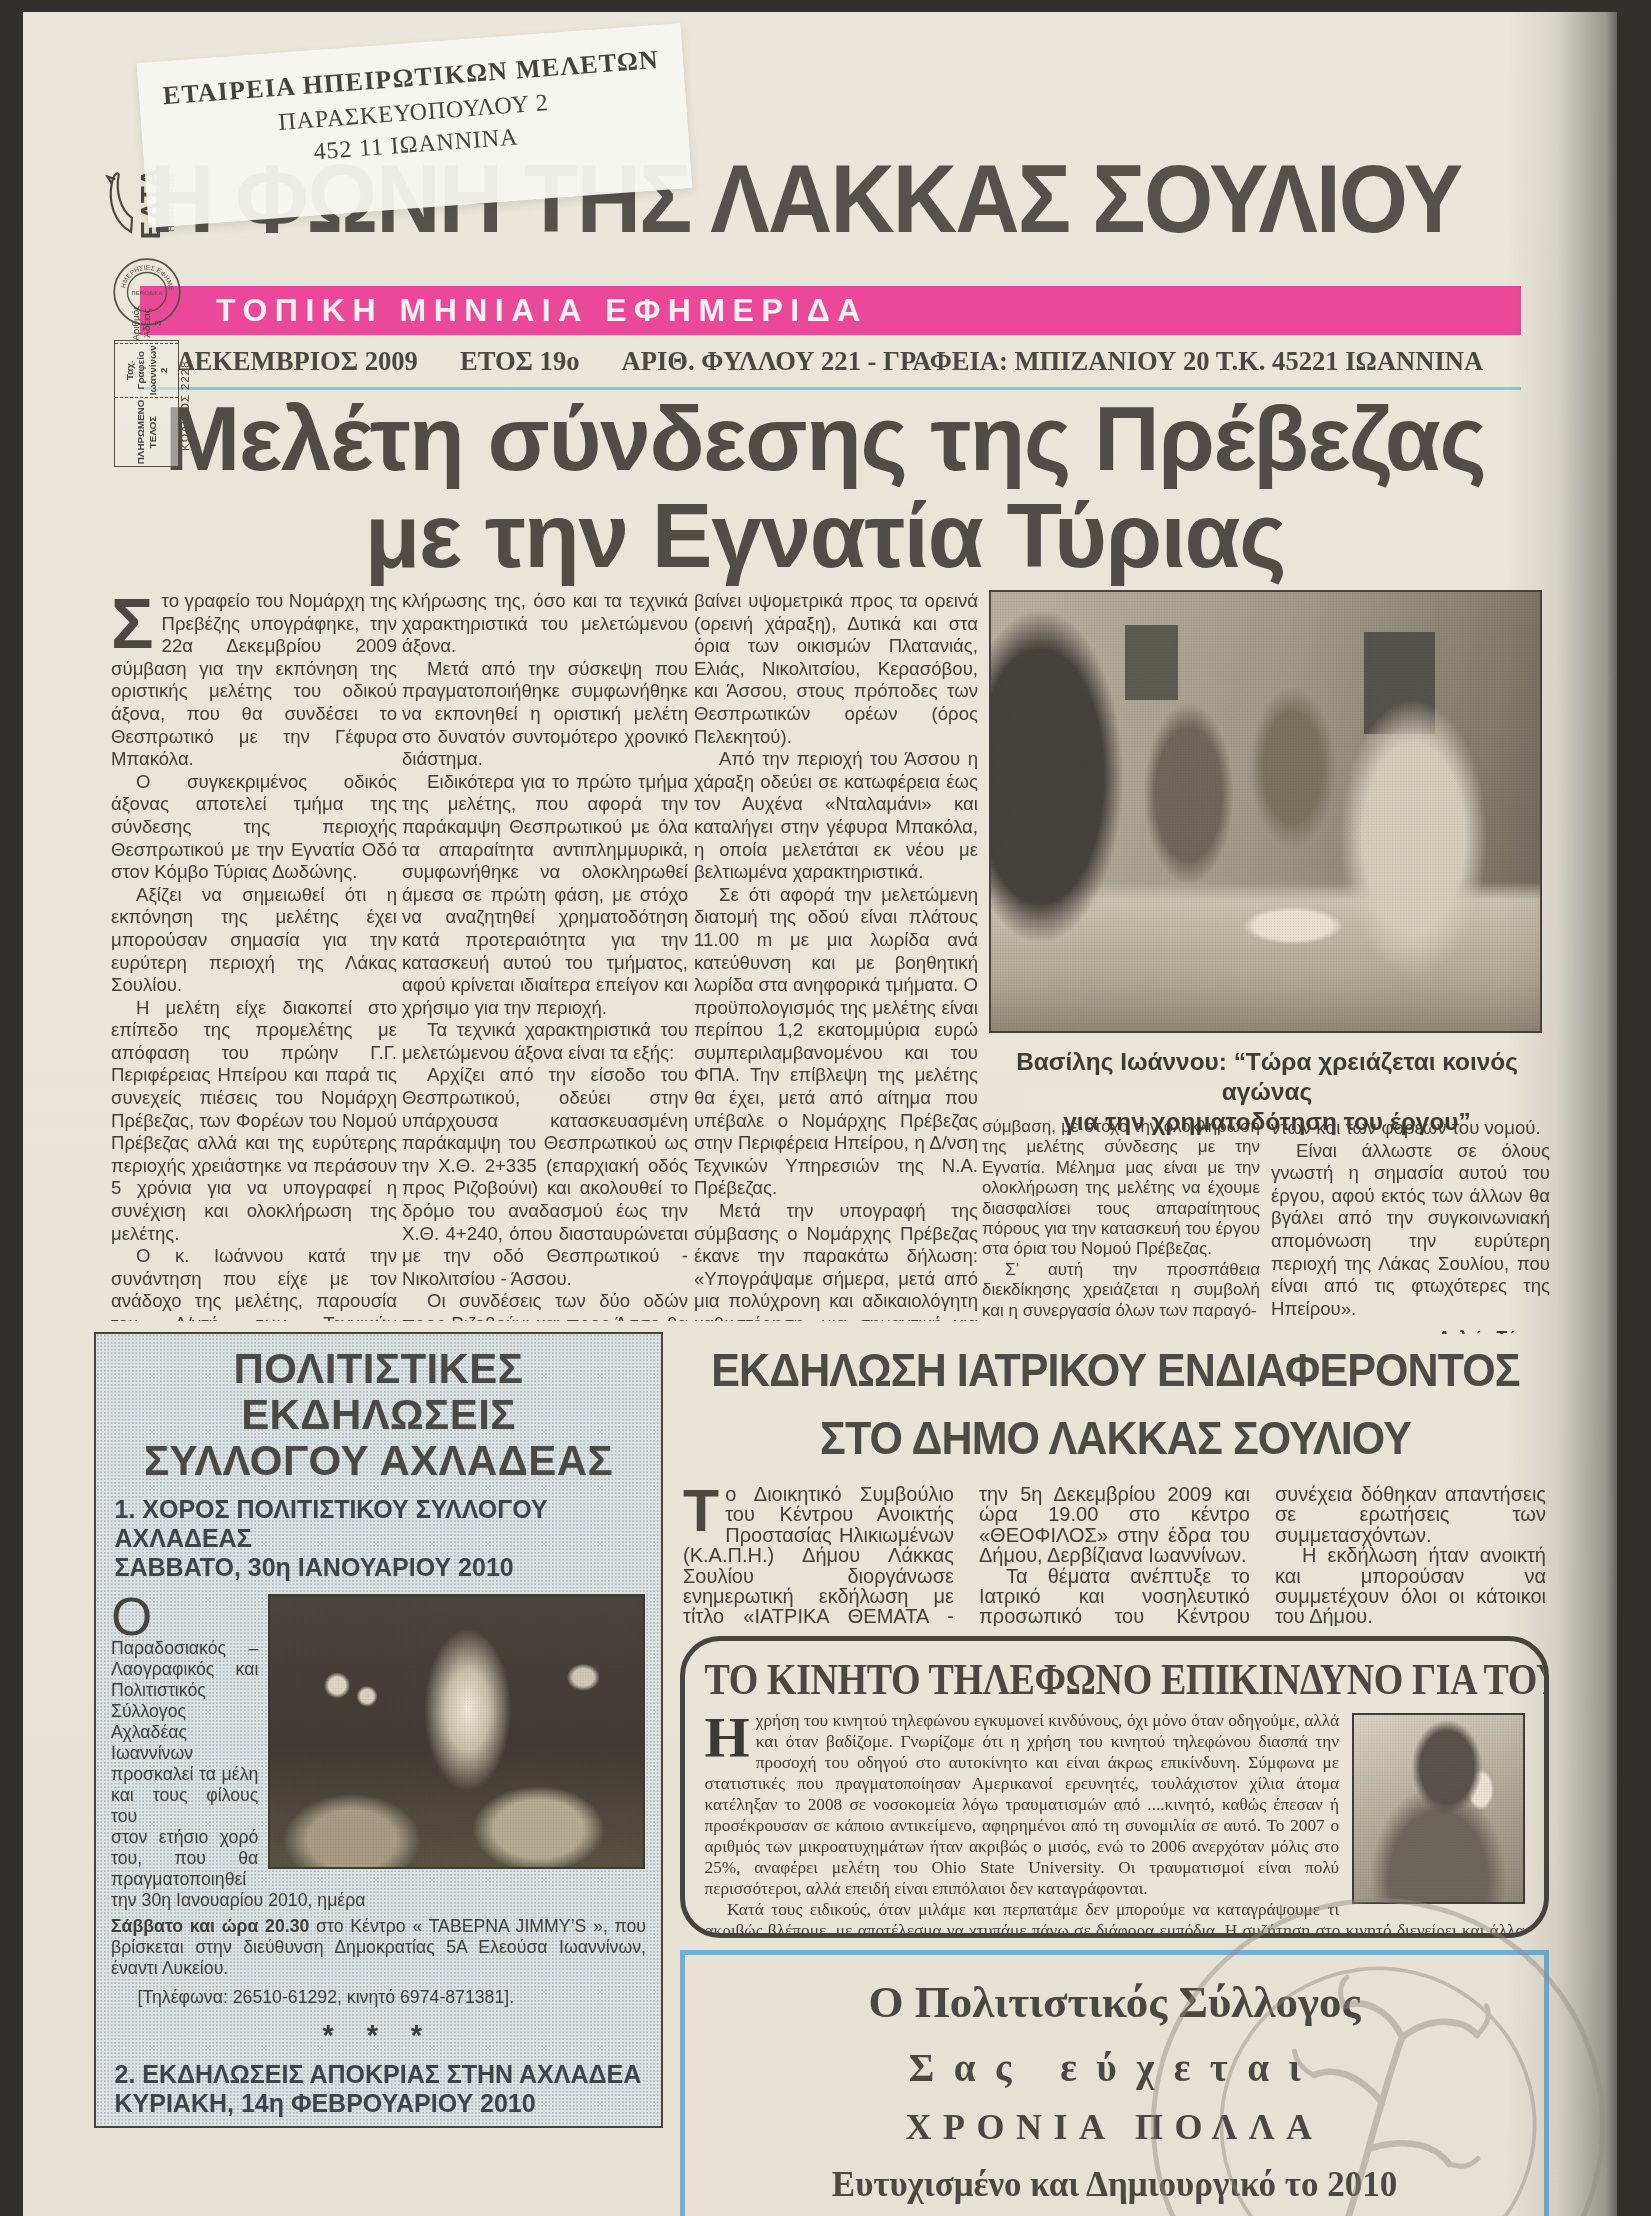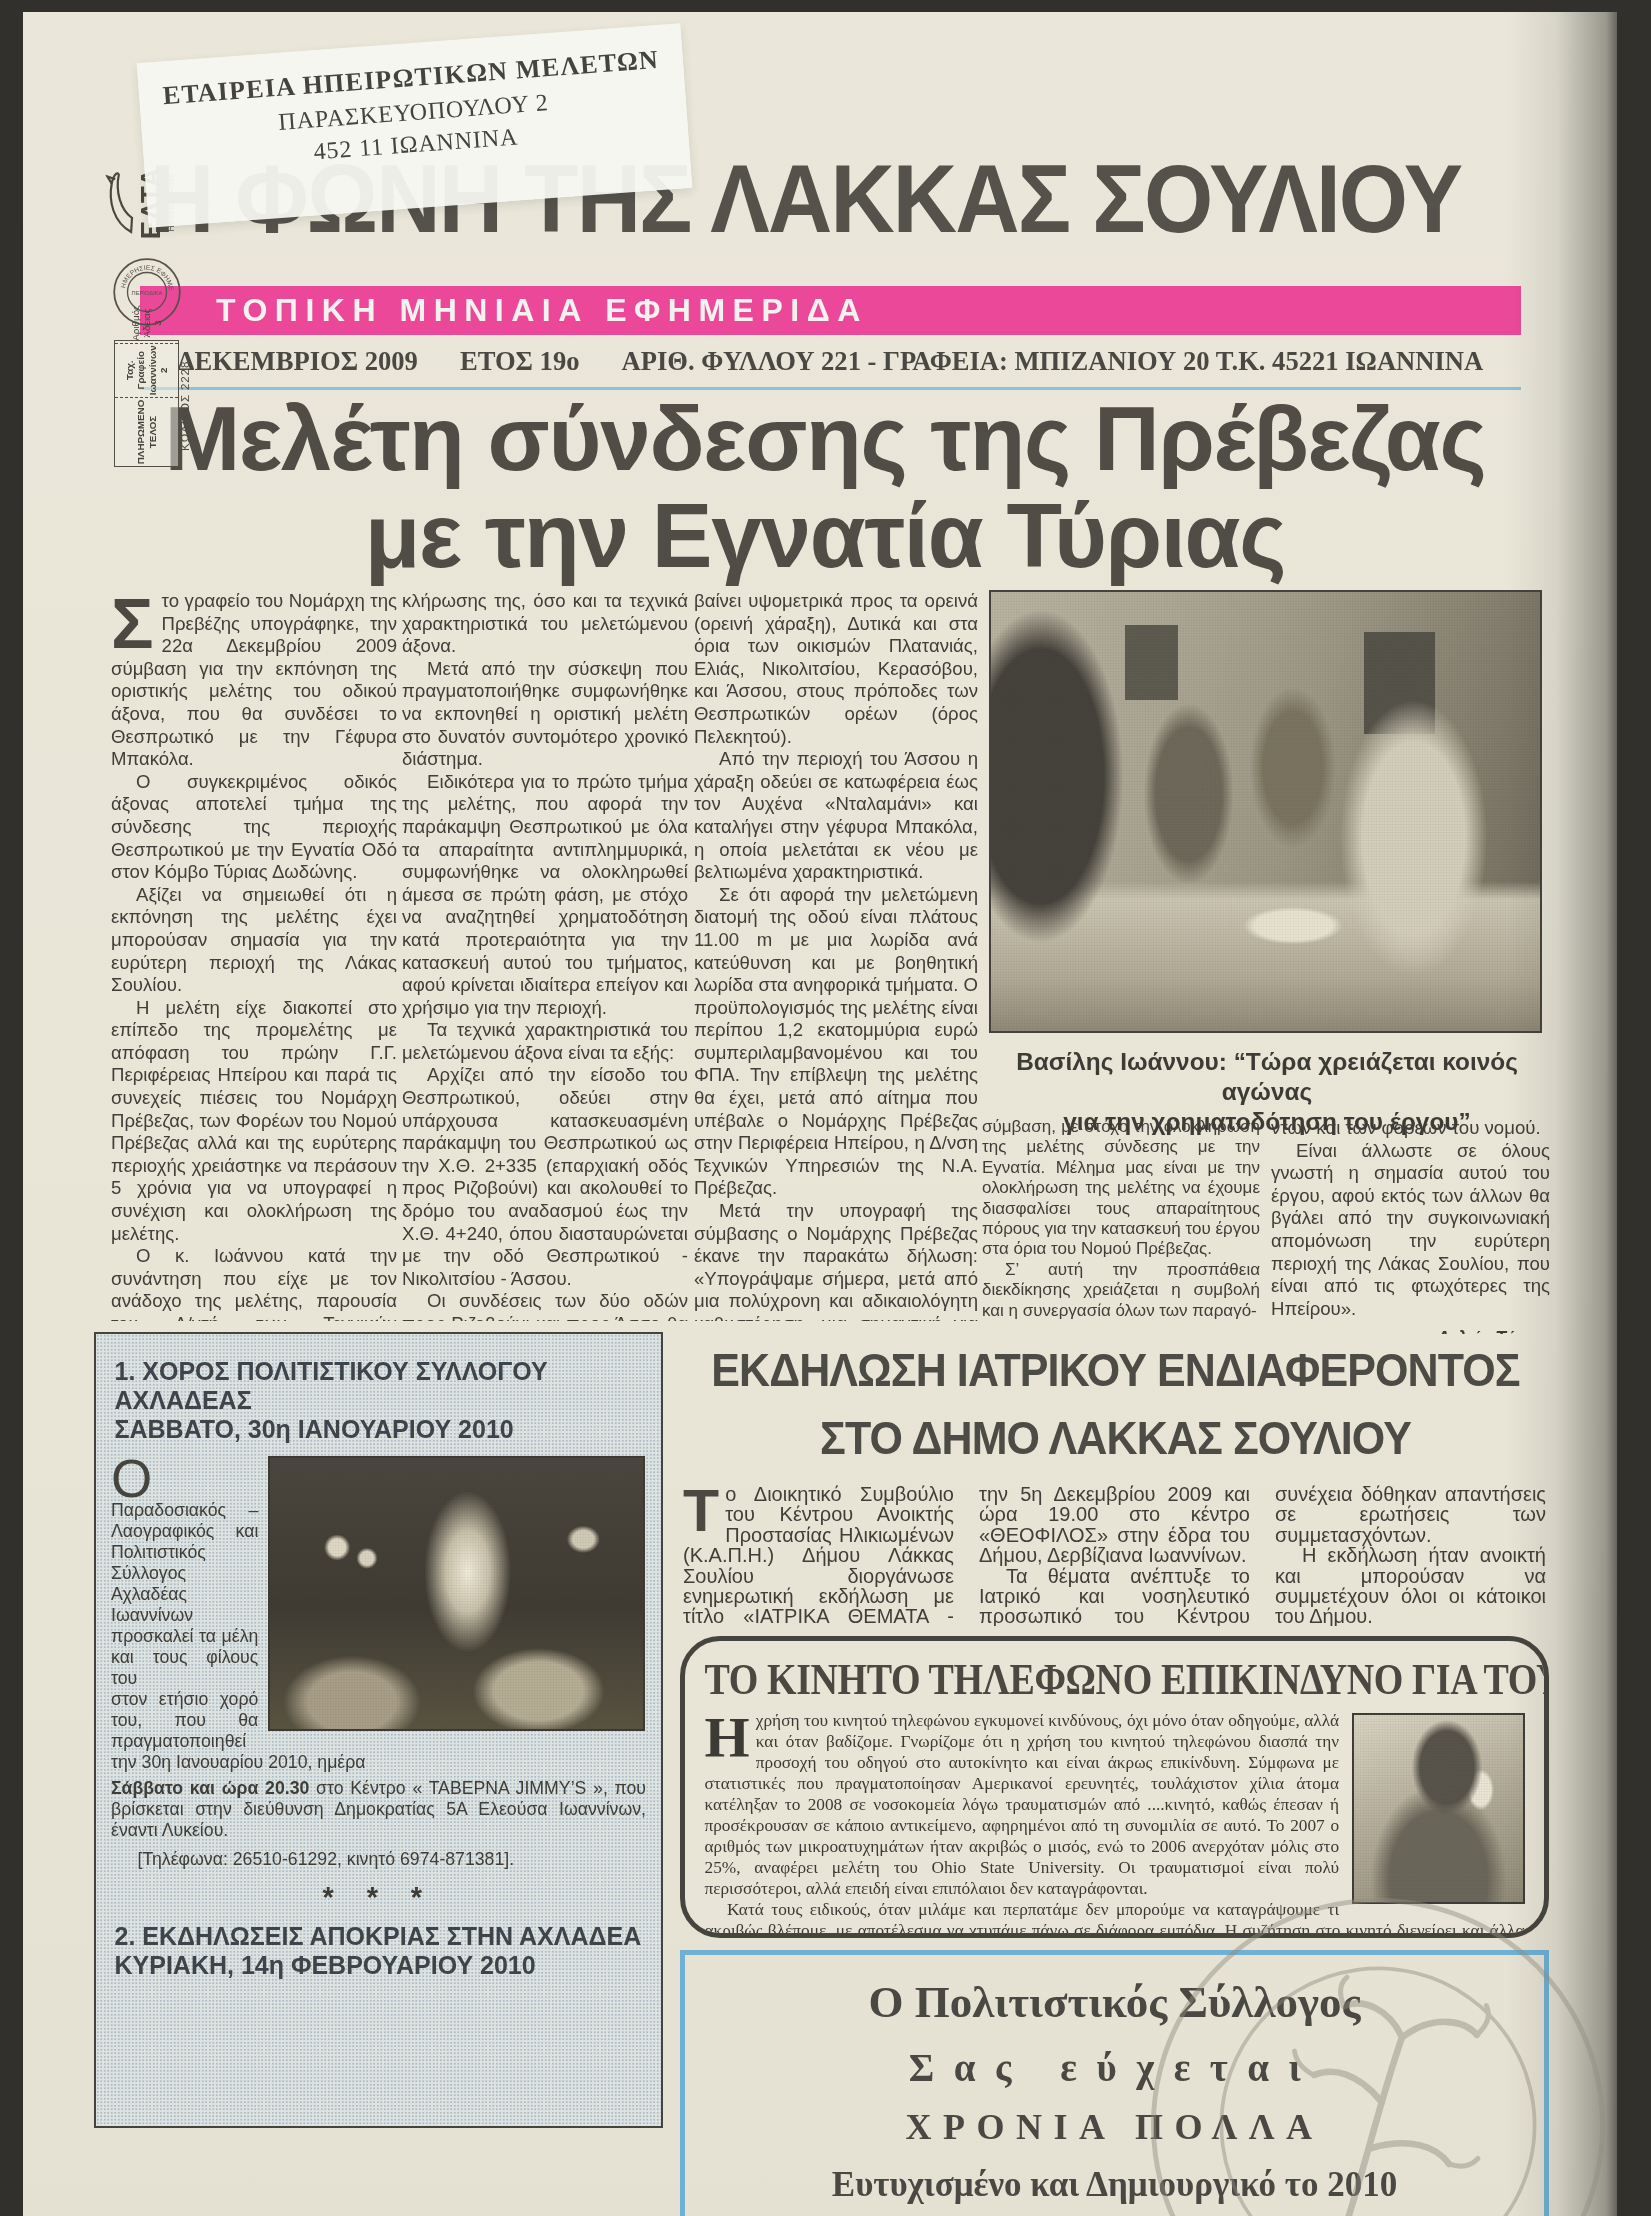"ΠΟΛΙΤΙΣΤΙΚΕΣ ΕΚΔΗΛΩΣΕΙΣ" div.cult-title { html: none -> <div> <div>ΠΟΛΙΤΙΣΤΙΚΕΣ ΕΚΔΗΛΩΣΕΙΣ</div> <div>ΣΥΛΛΟΓΟΥ ΑΧΛΑΔΕΑΣ</div> </div> }
